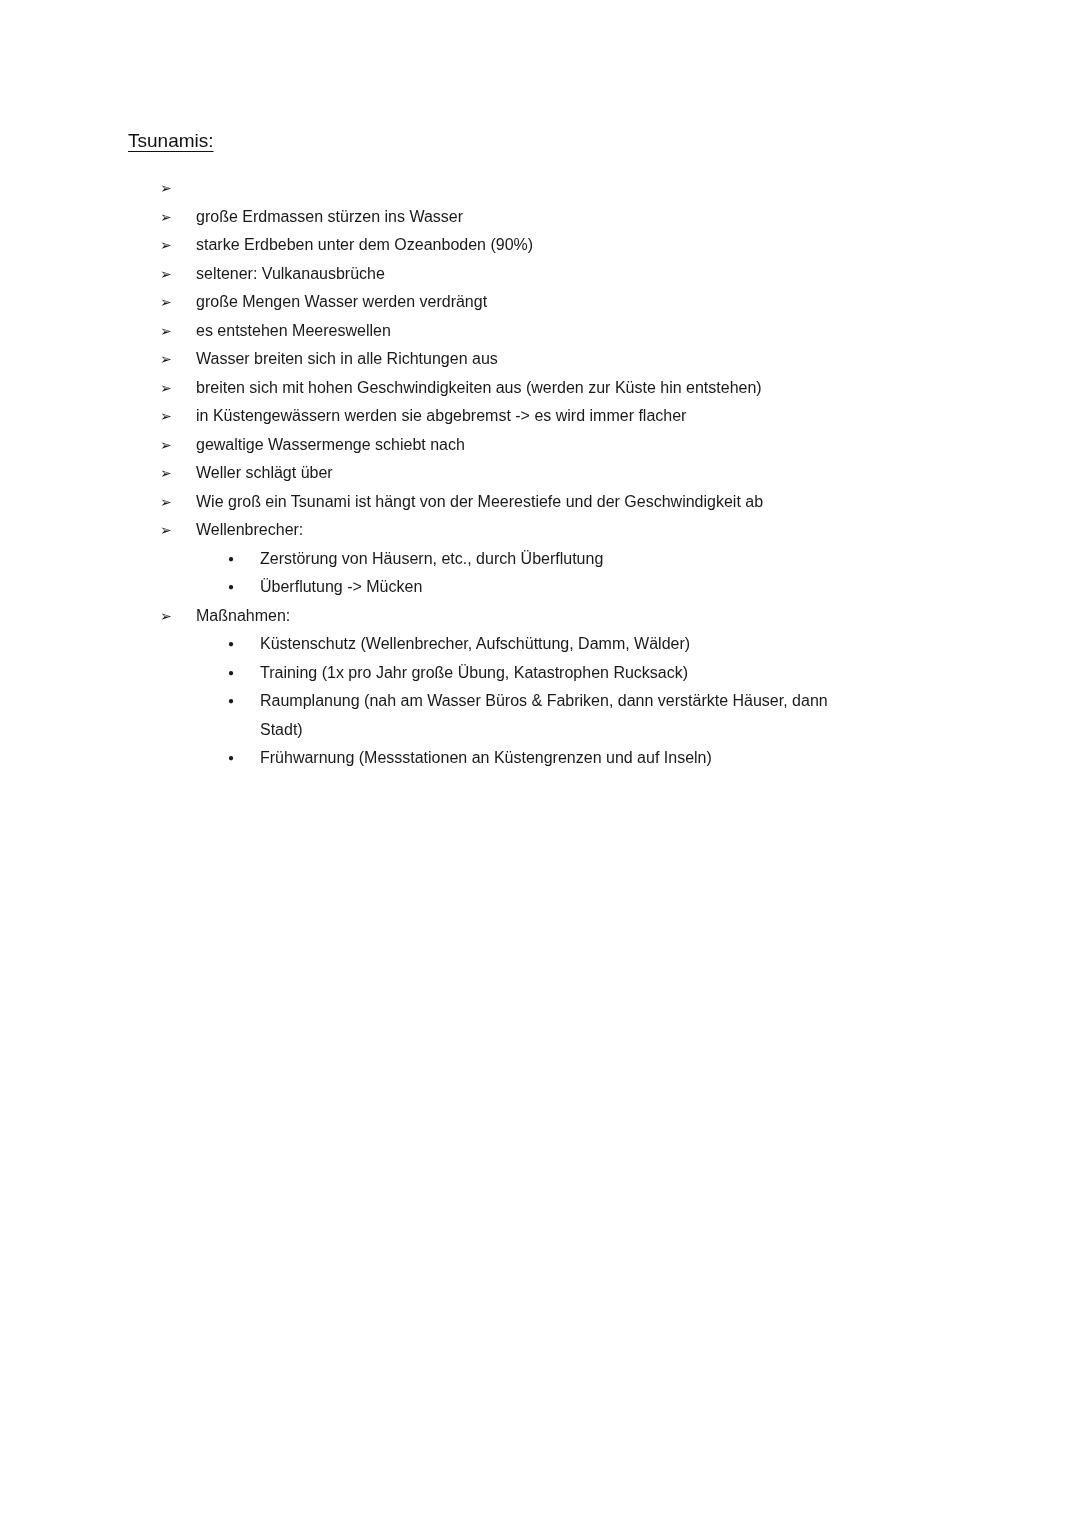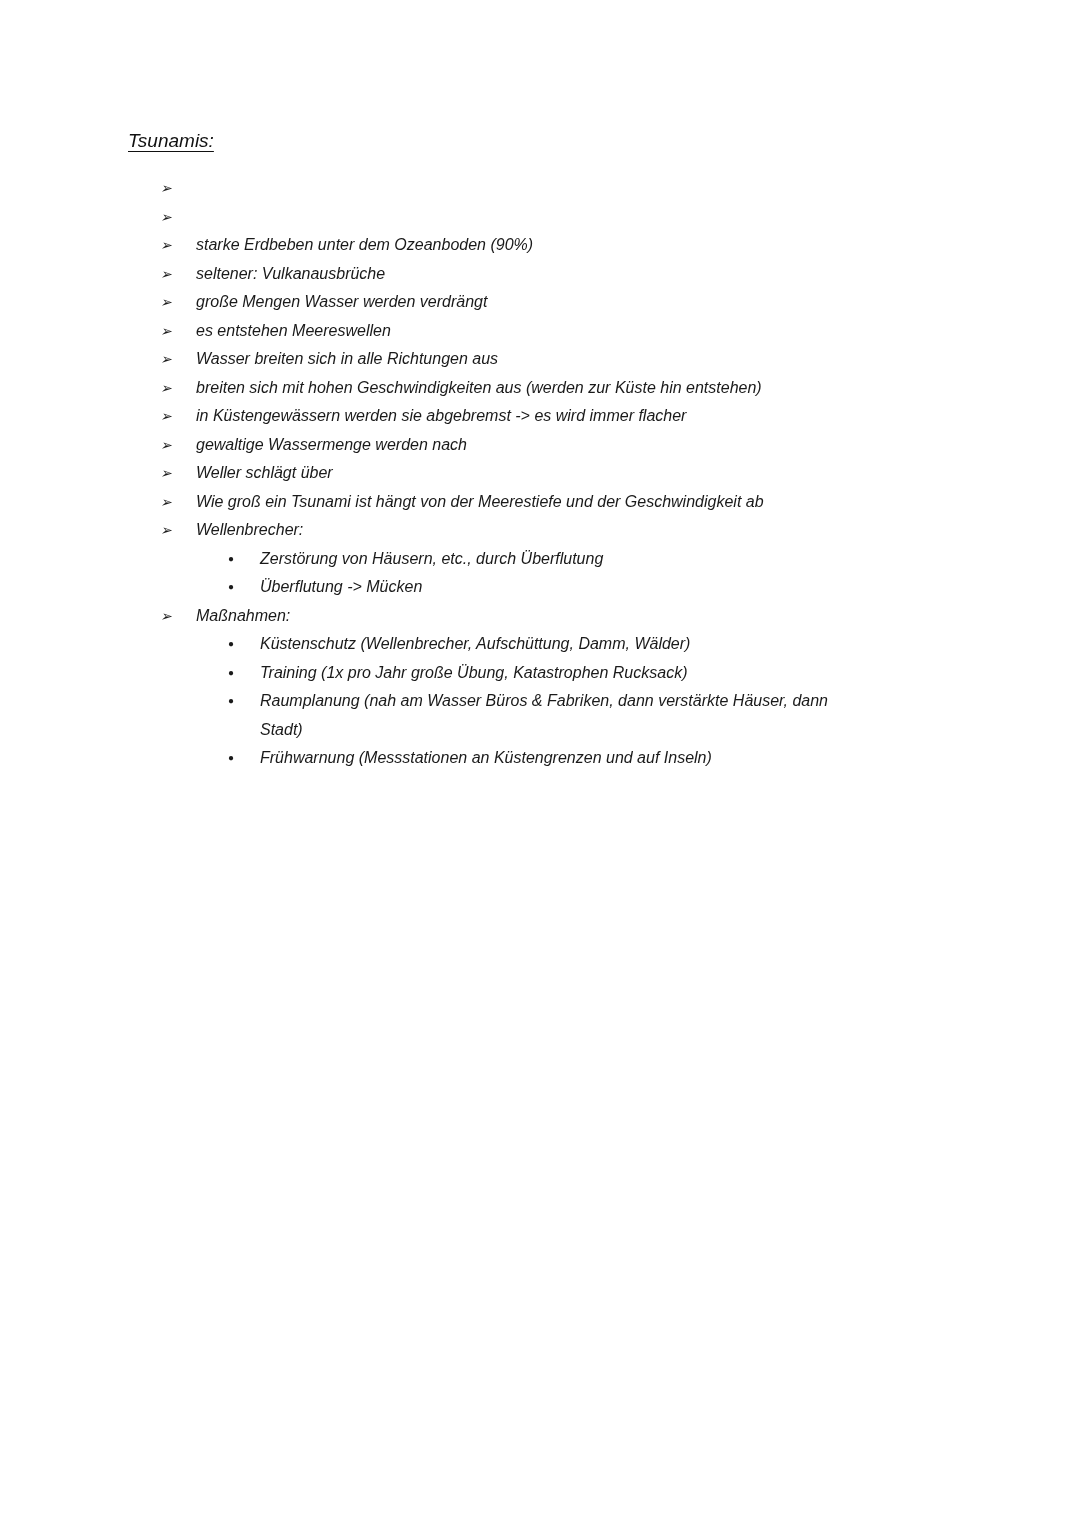"Tsunamis:" .page { font-style: italic -> none }
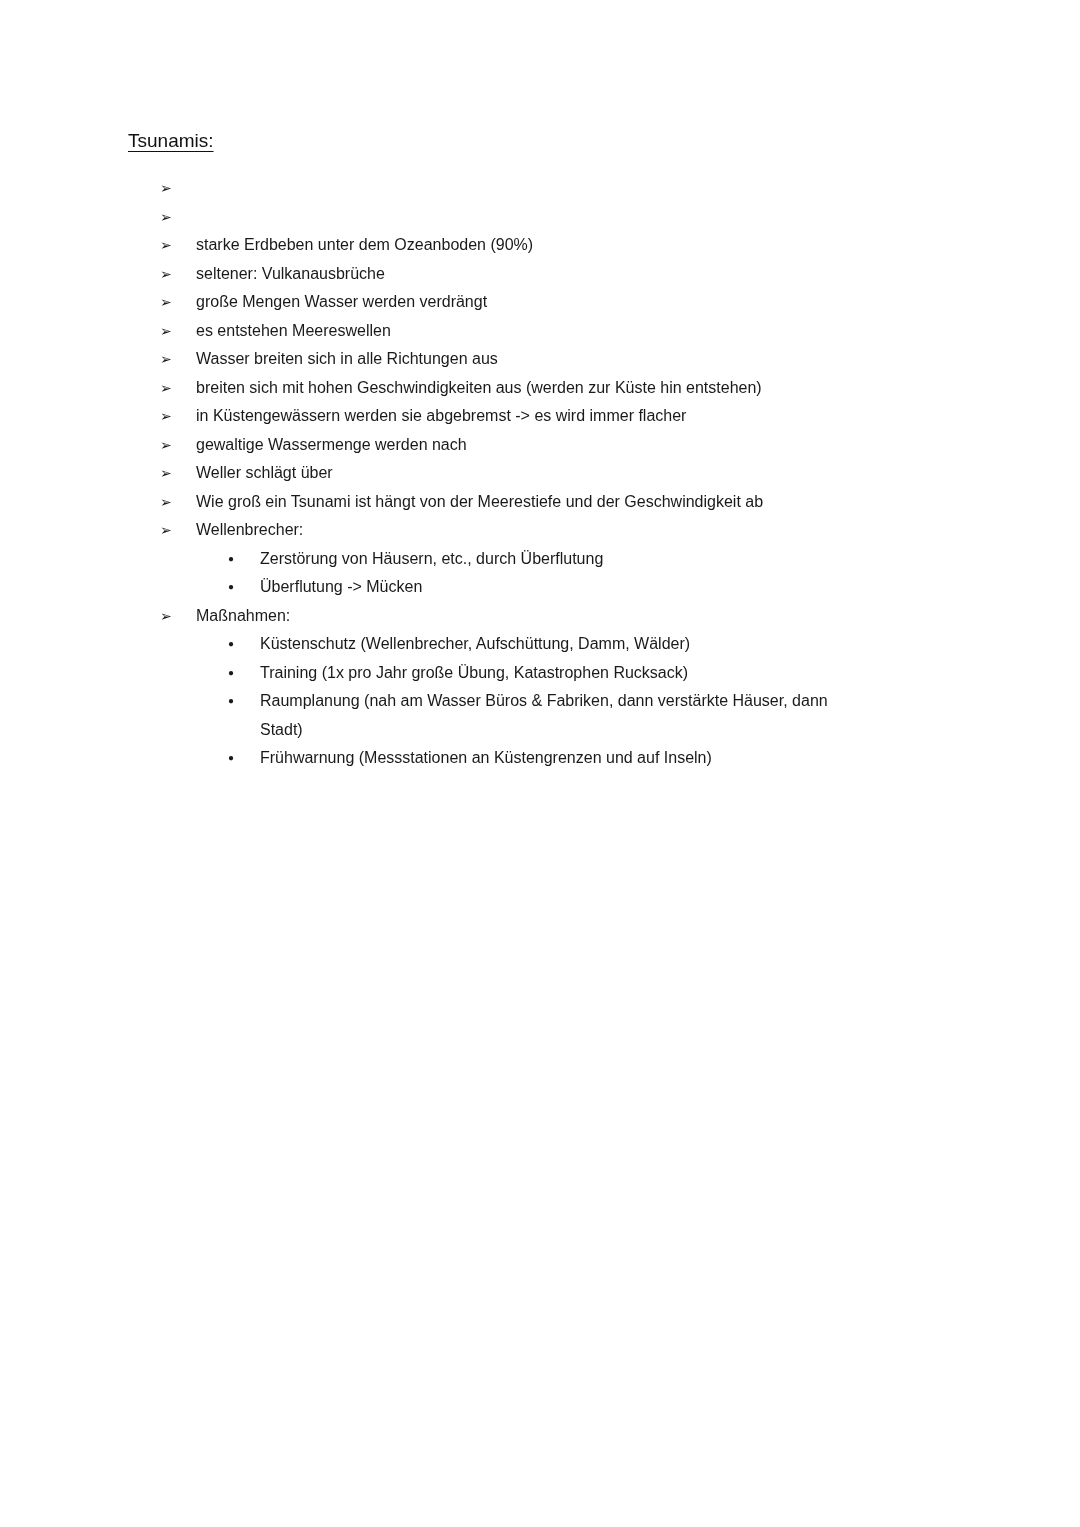"große Erdmassen stürzen ins Wasser" span.text { html: none -> <span>große Erdmassen stürzen ins Wasser</span> }
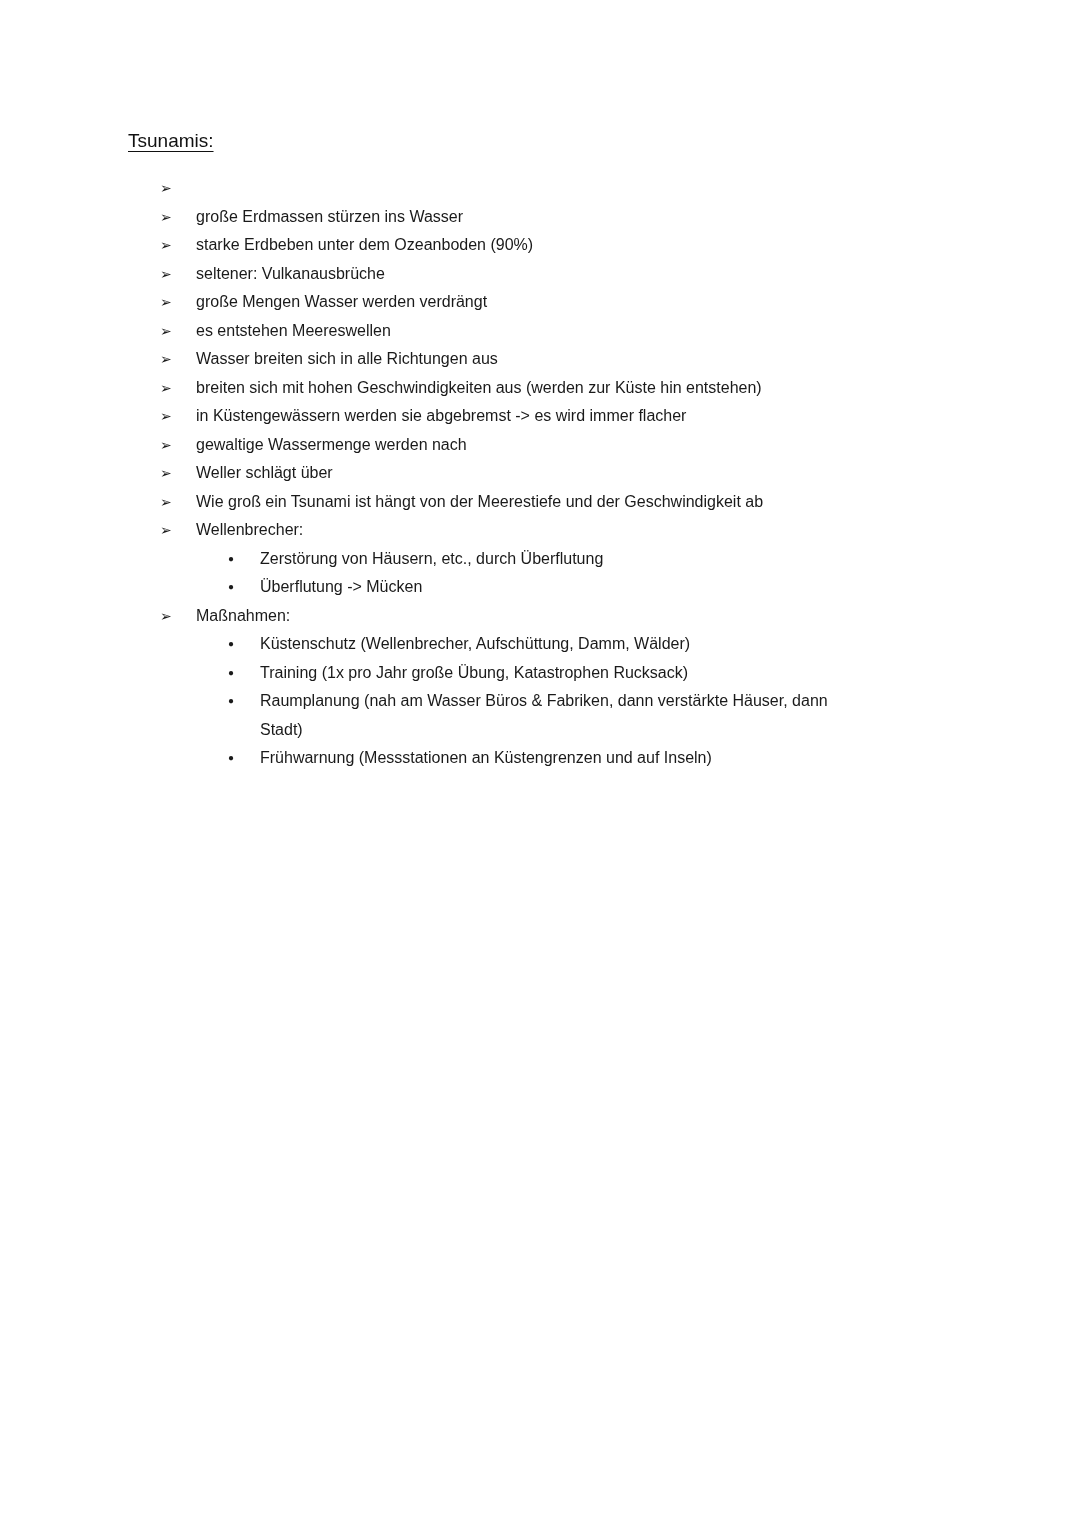"gewaltige Wassermenge werden nach" span.text { text: werden -> schiebt }
